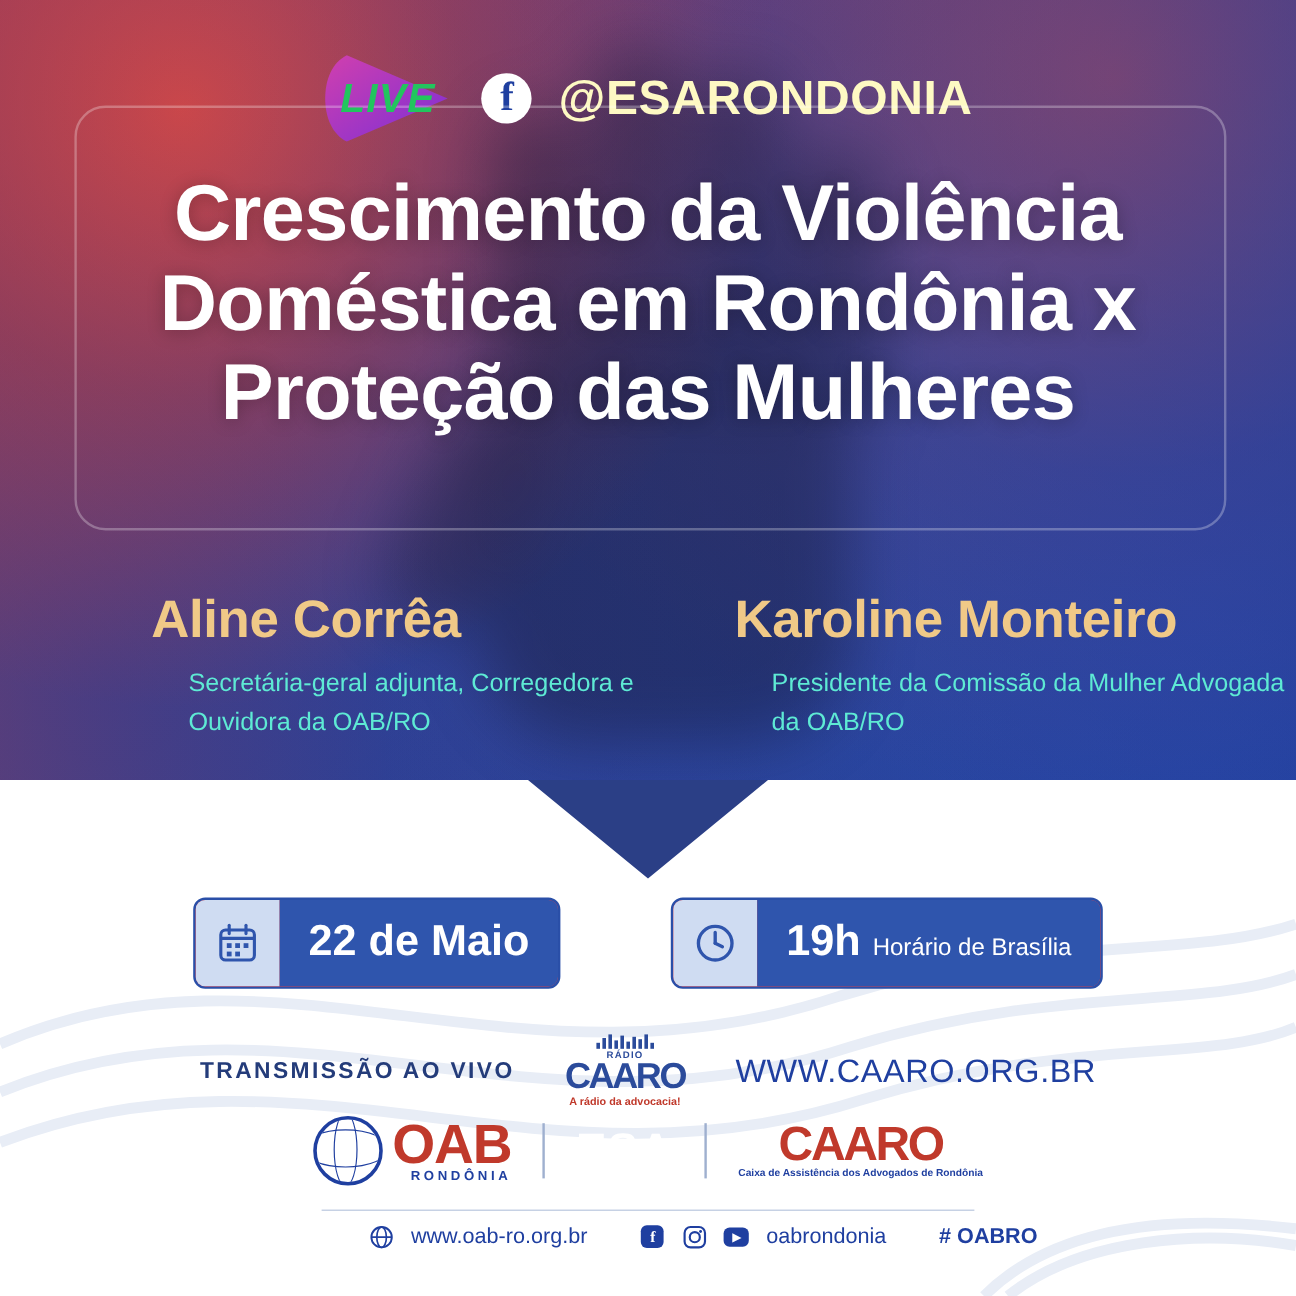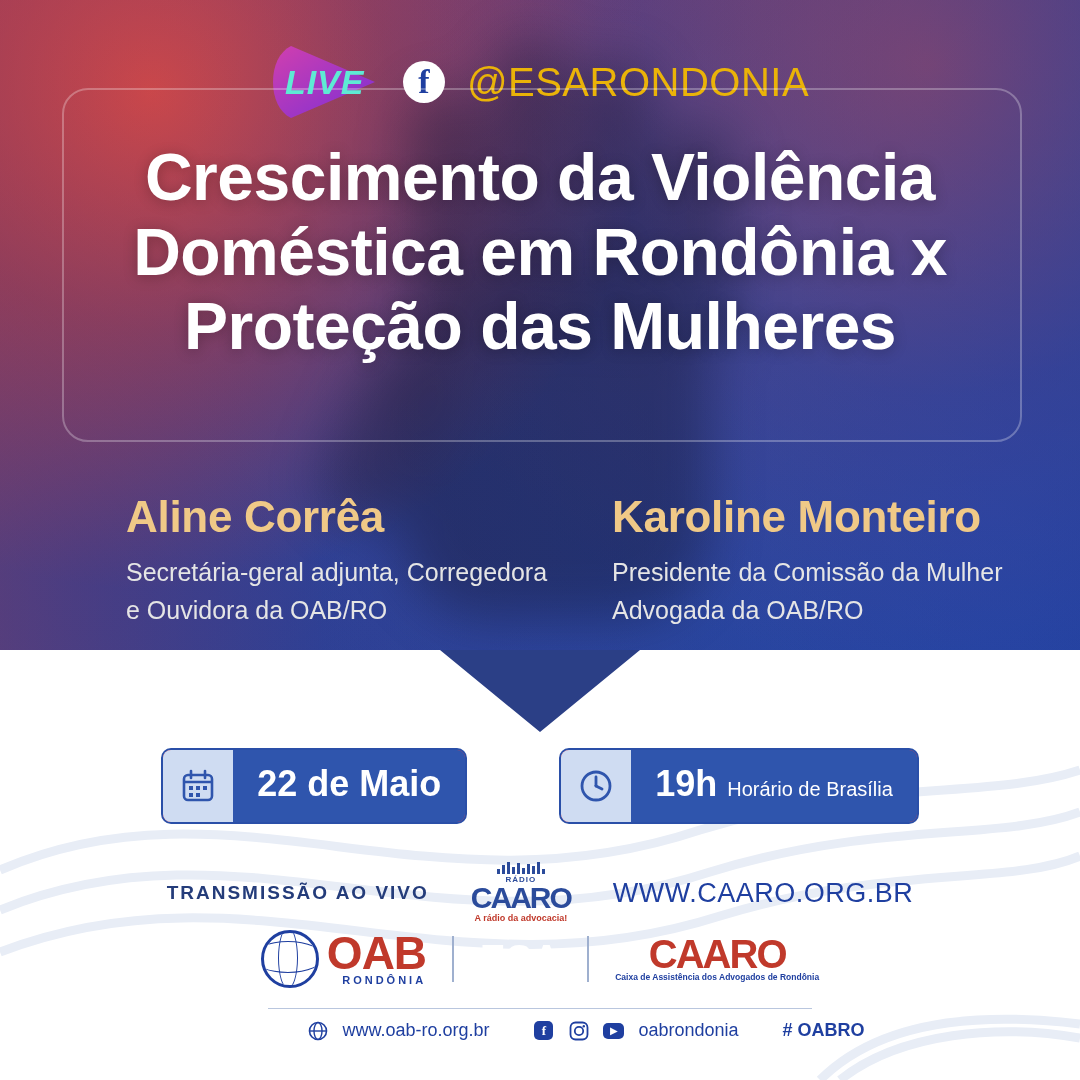"LIVE" .live-text { color: #5eead4 -> #22c55e }
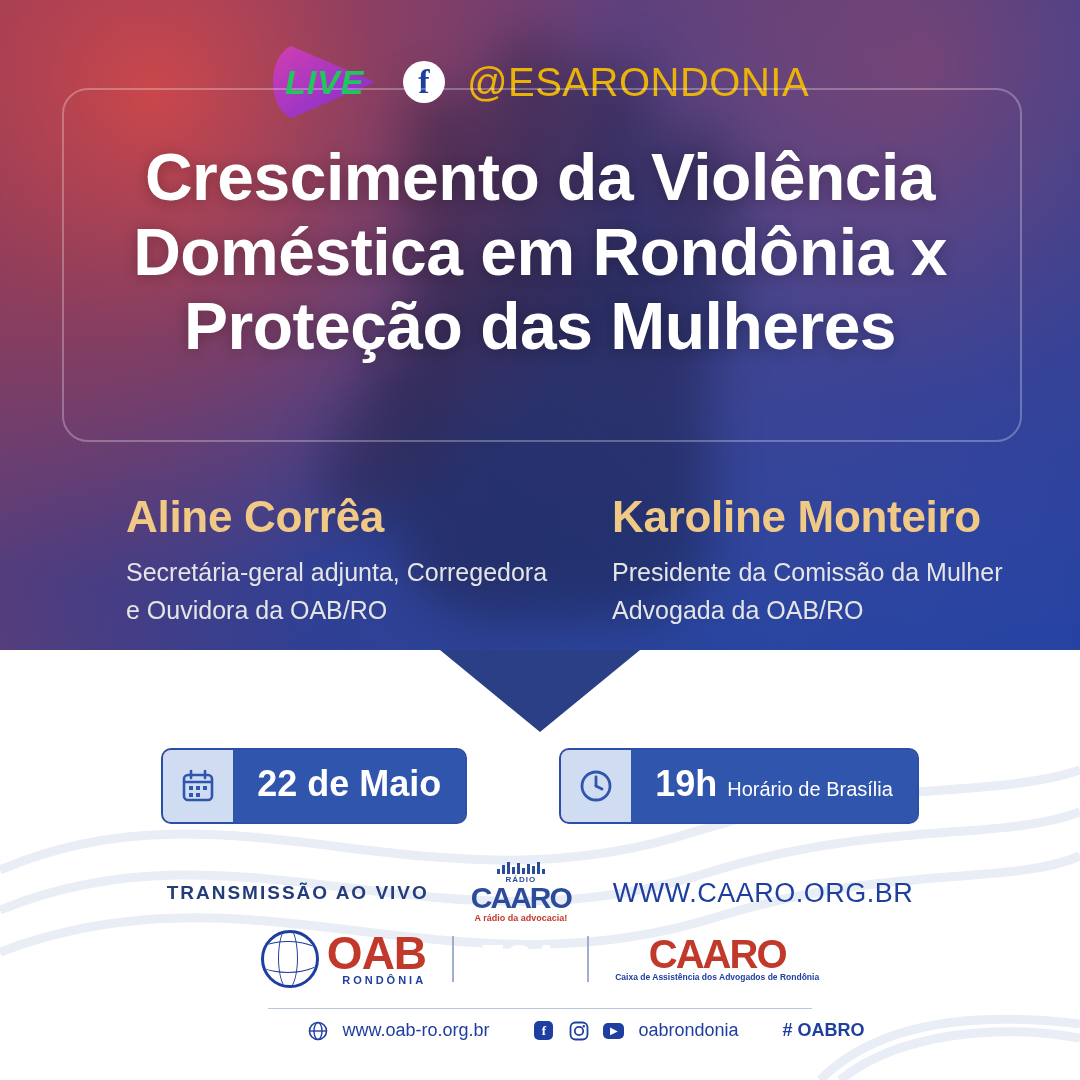"@ESARONDONIA" .handle { color: #eab308 -> #fef9c3; font-weight: normal -> bold }
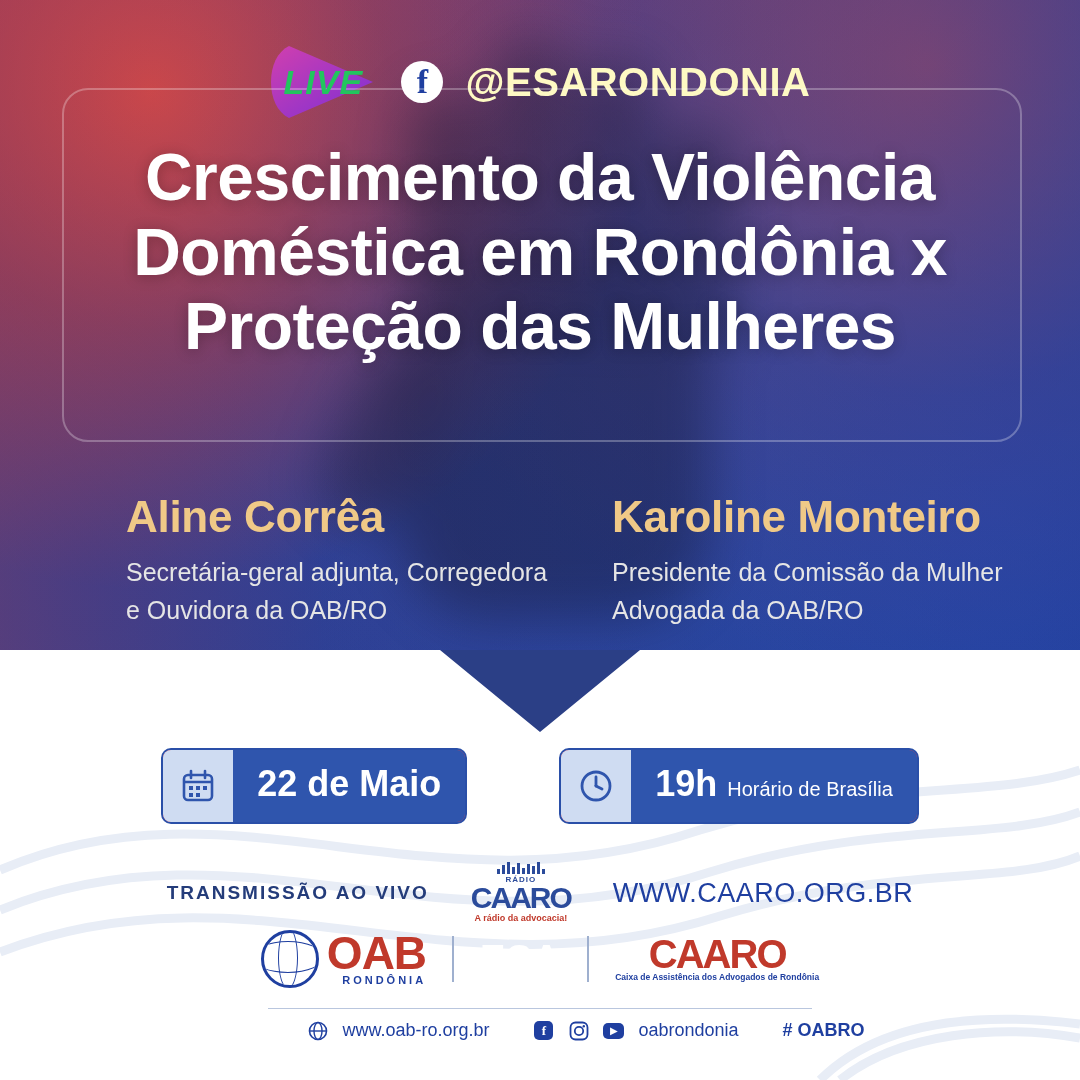"Secretária-geral adjunta, Corregedora e" .sp-role { color: #e5e5e5 -> #5eead4; font-size: 25px -> 21px; margin-left: none -> 31px }
